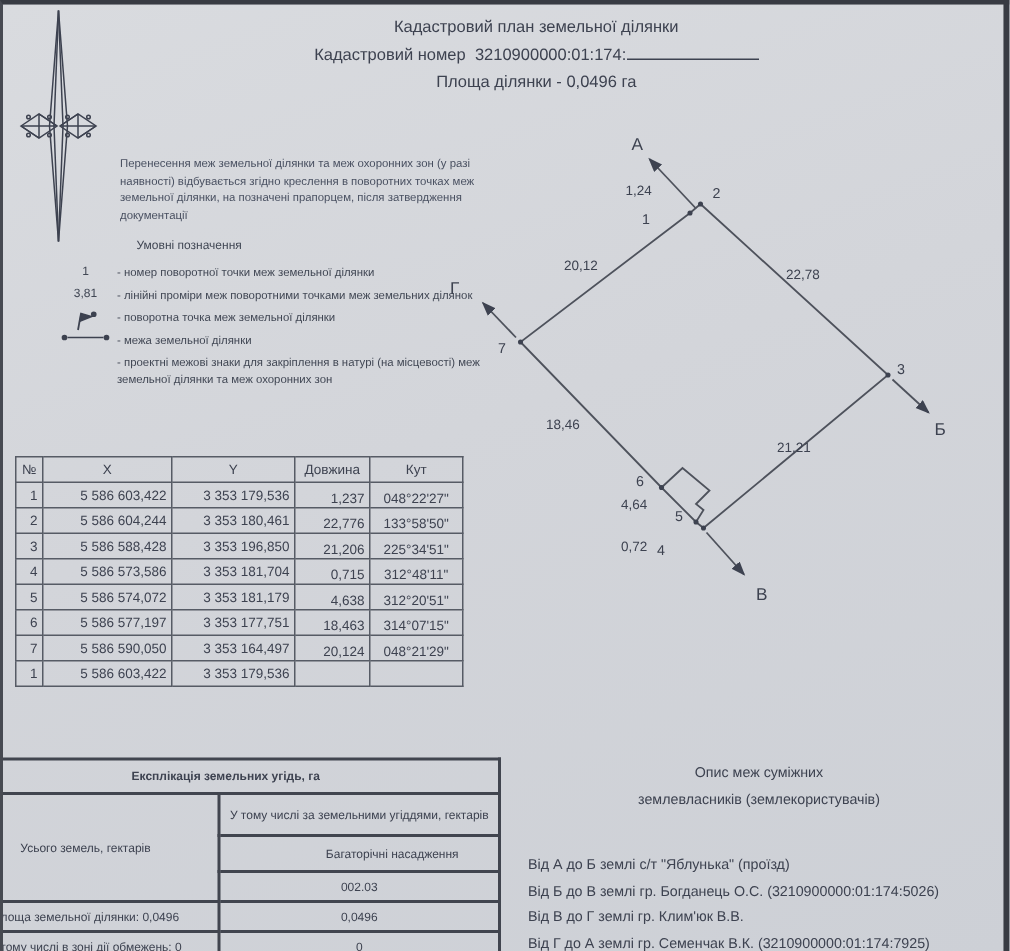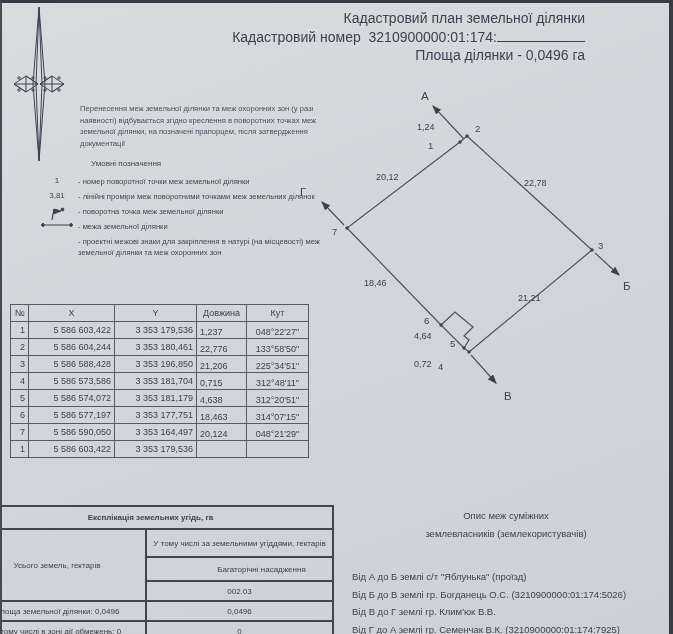"Кадастровий план земельної ділянки" .hdr { font-size: 14px -> 11px; text-align: right -> center }
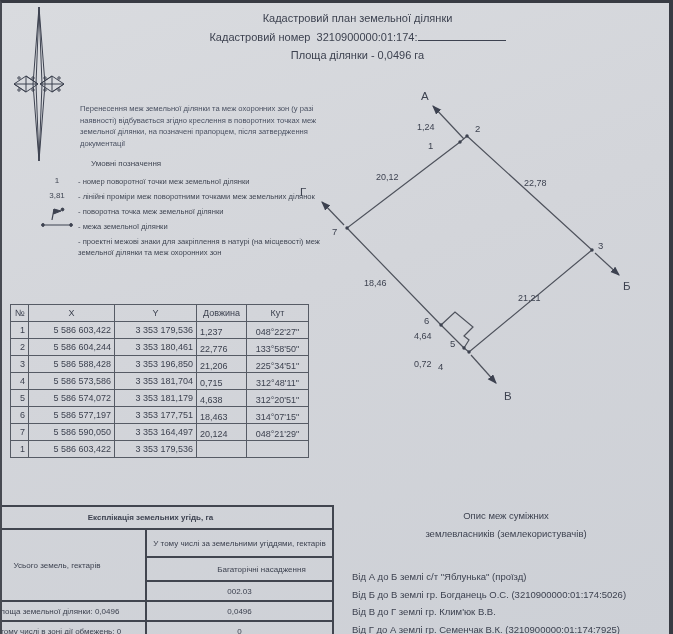"1,237" .coords td.len { text-align: left -> right }
